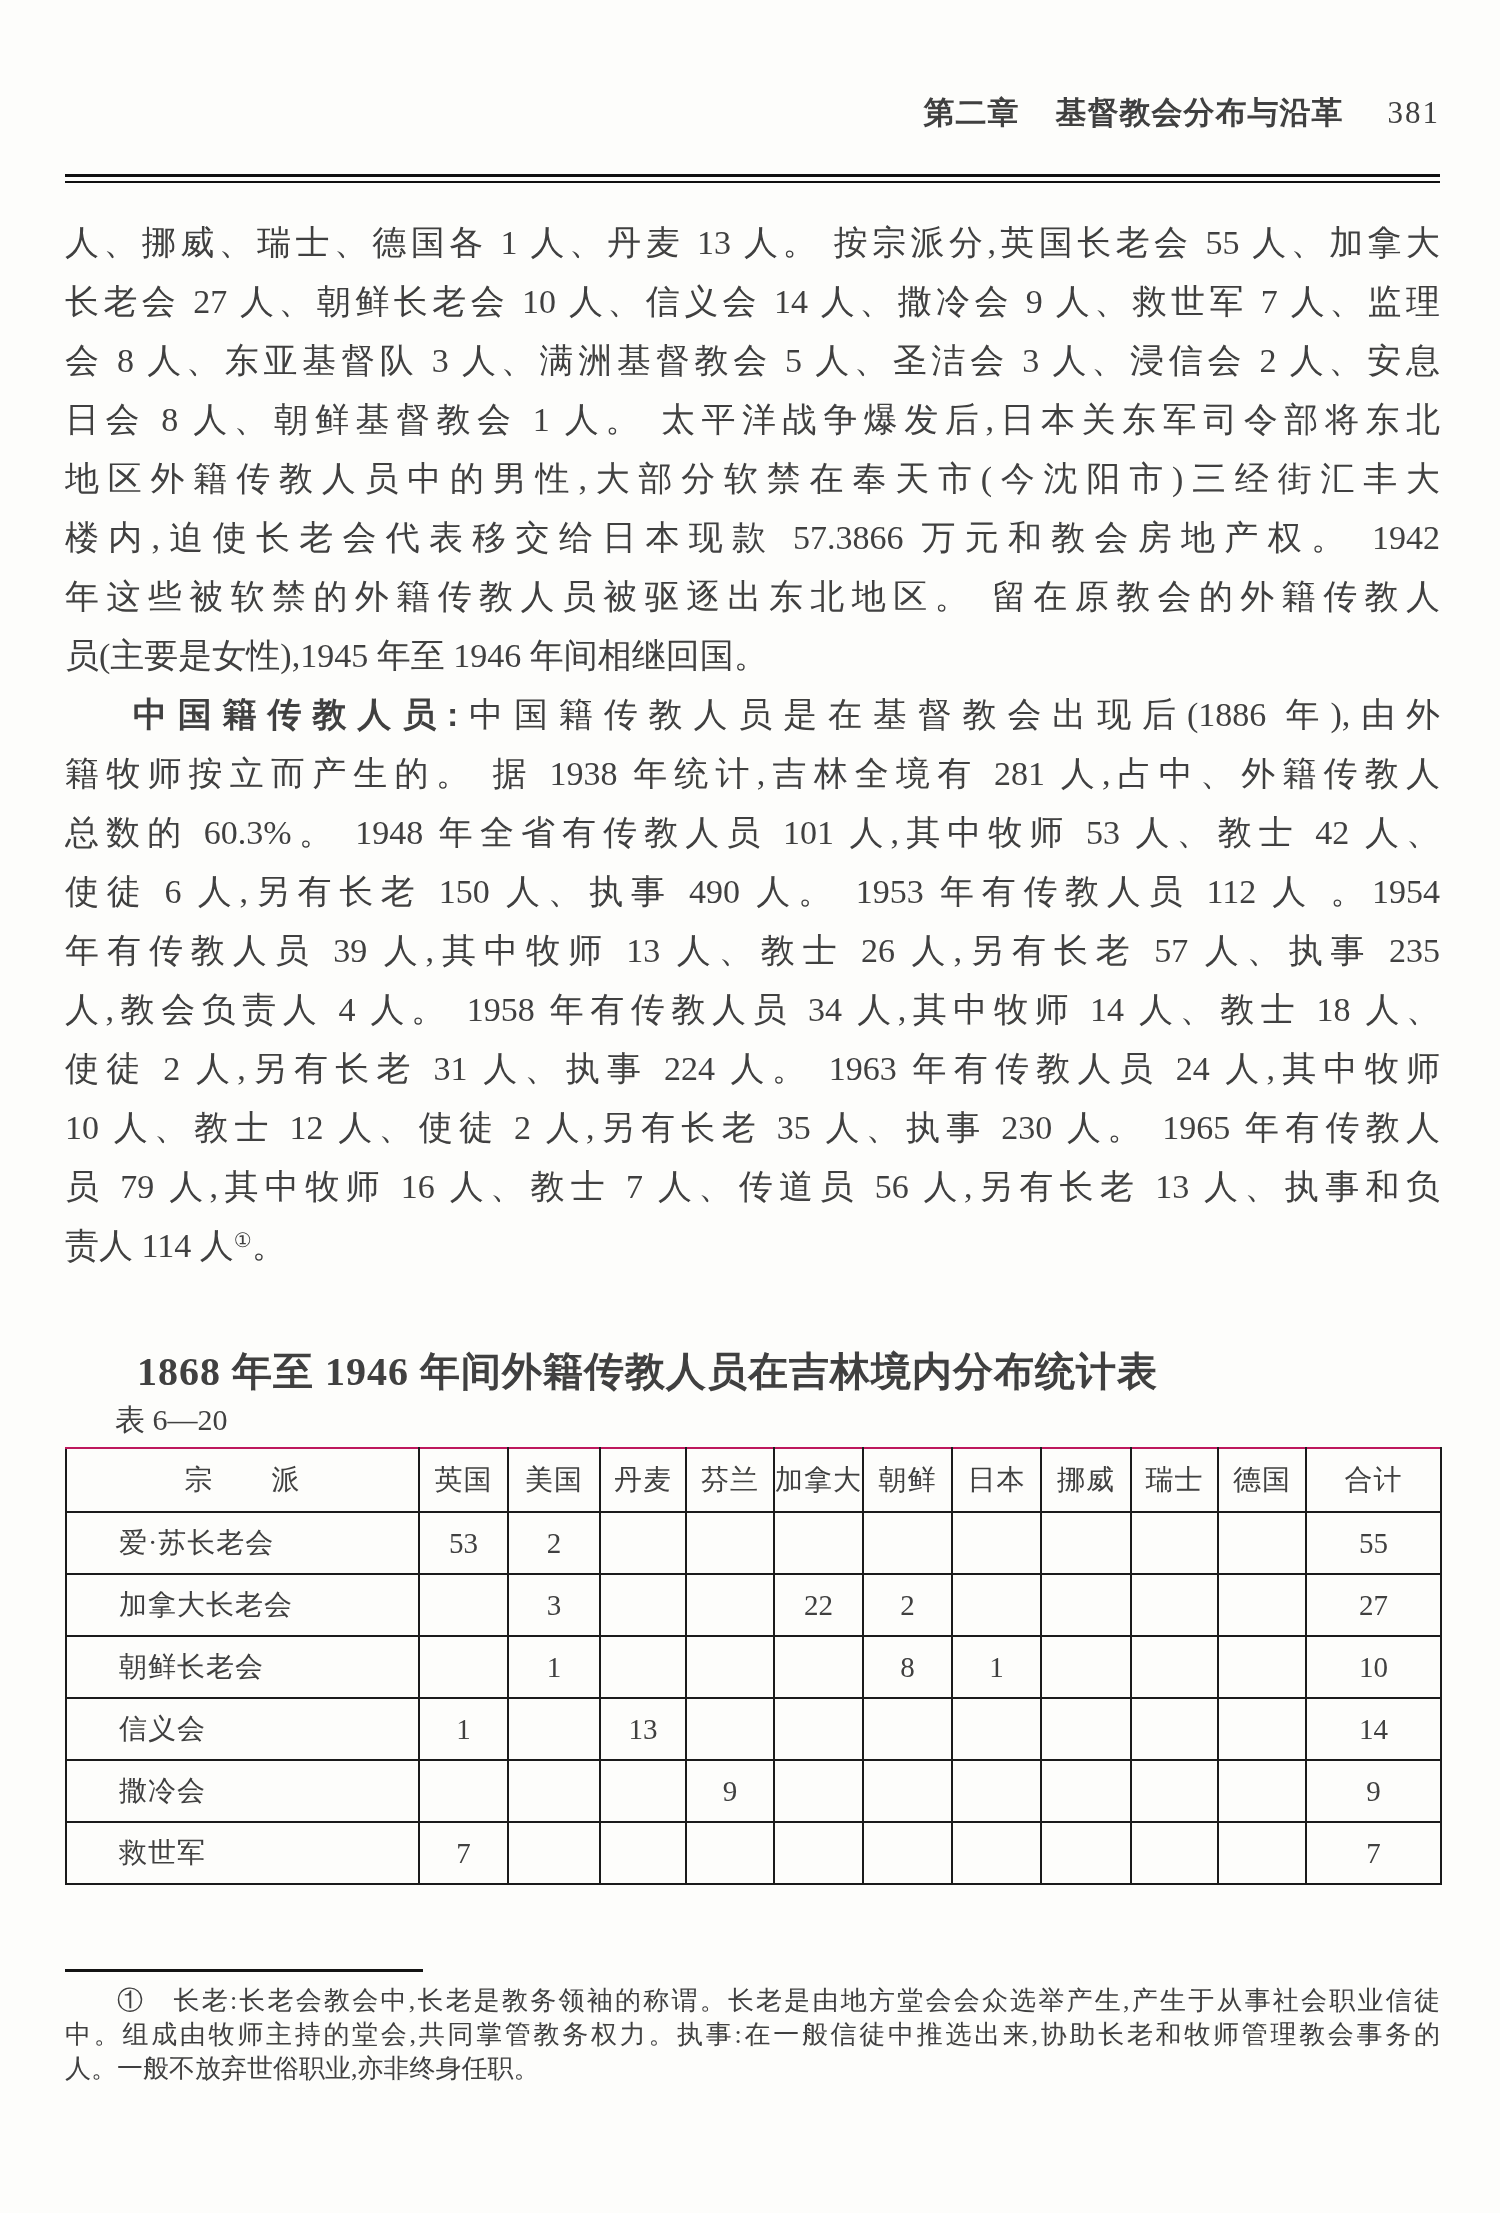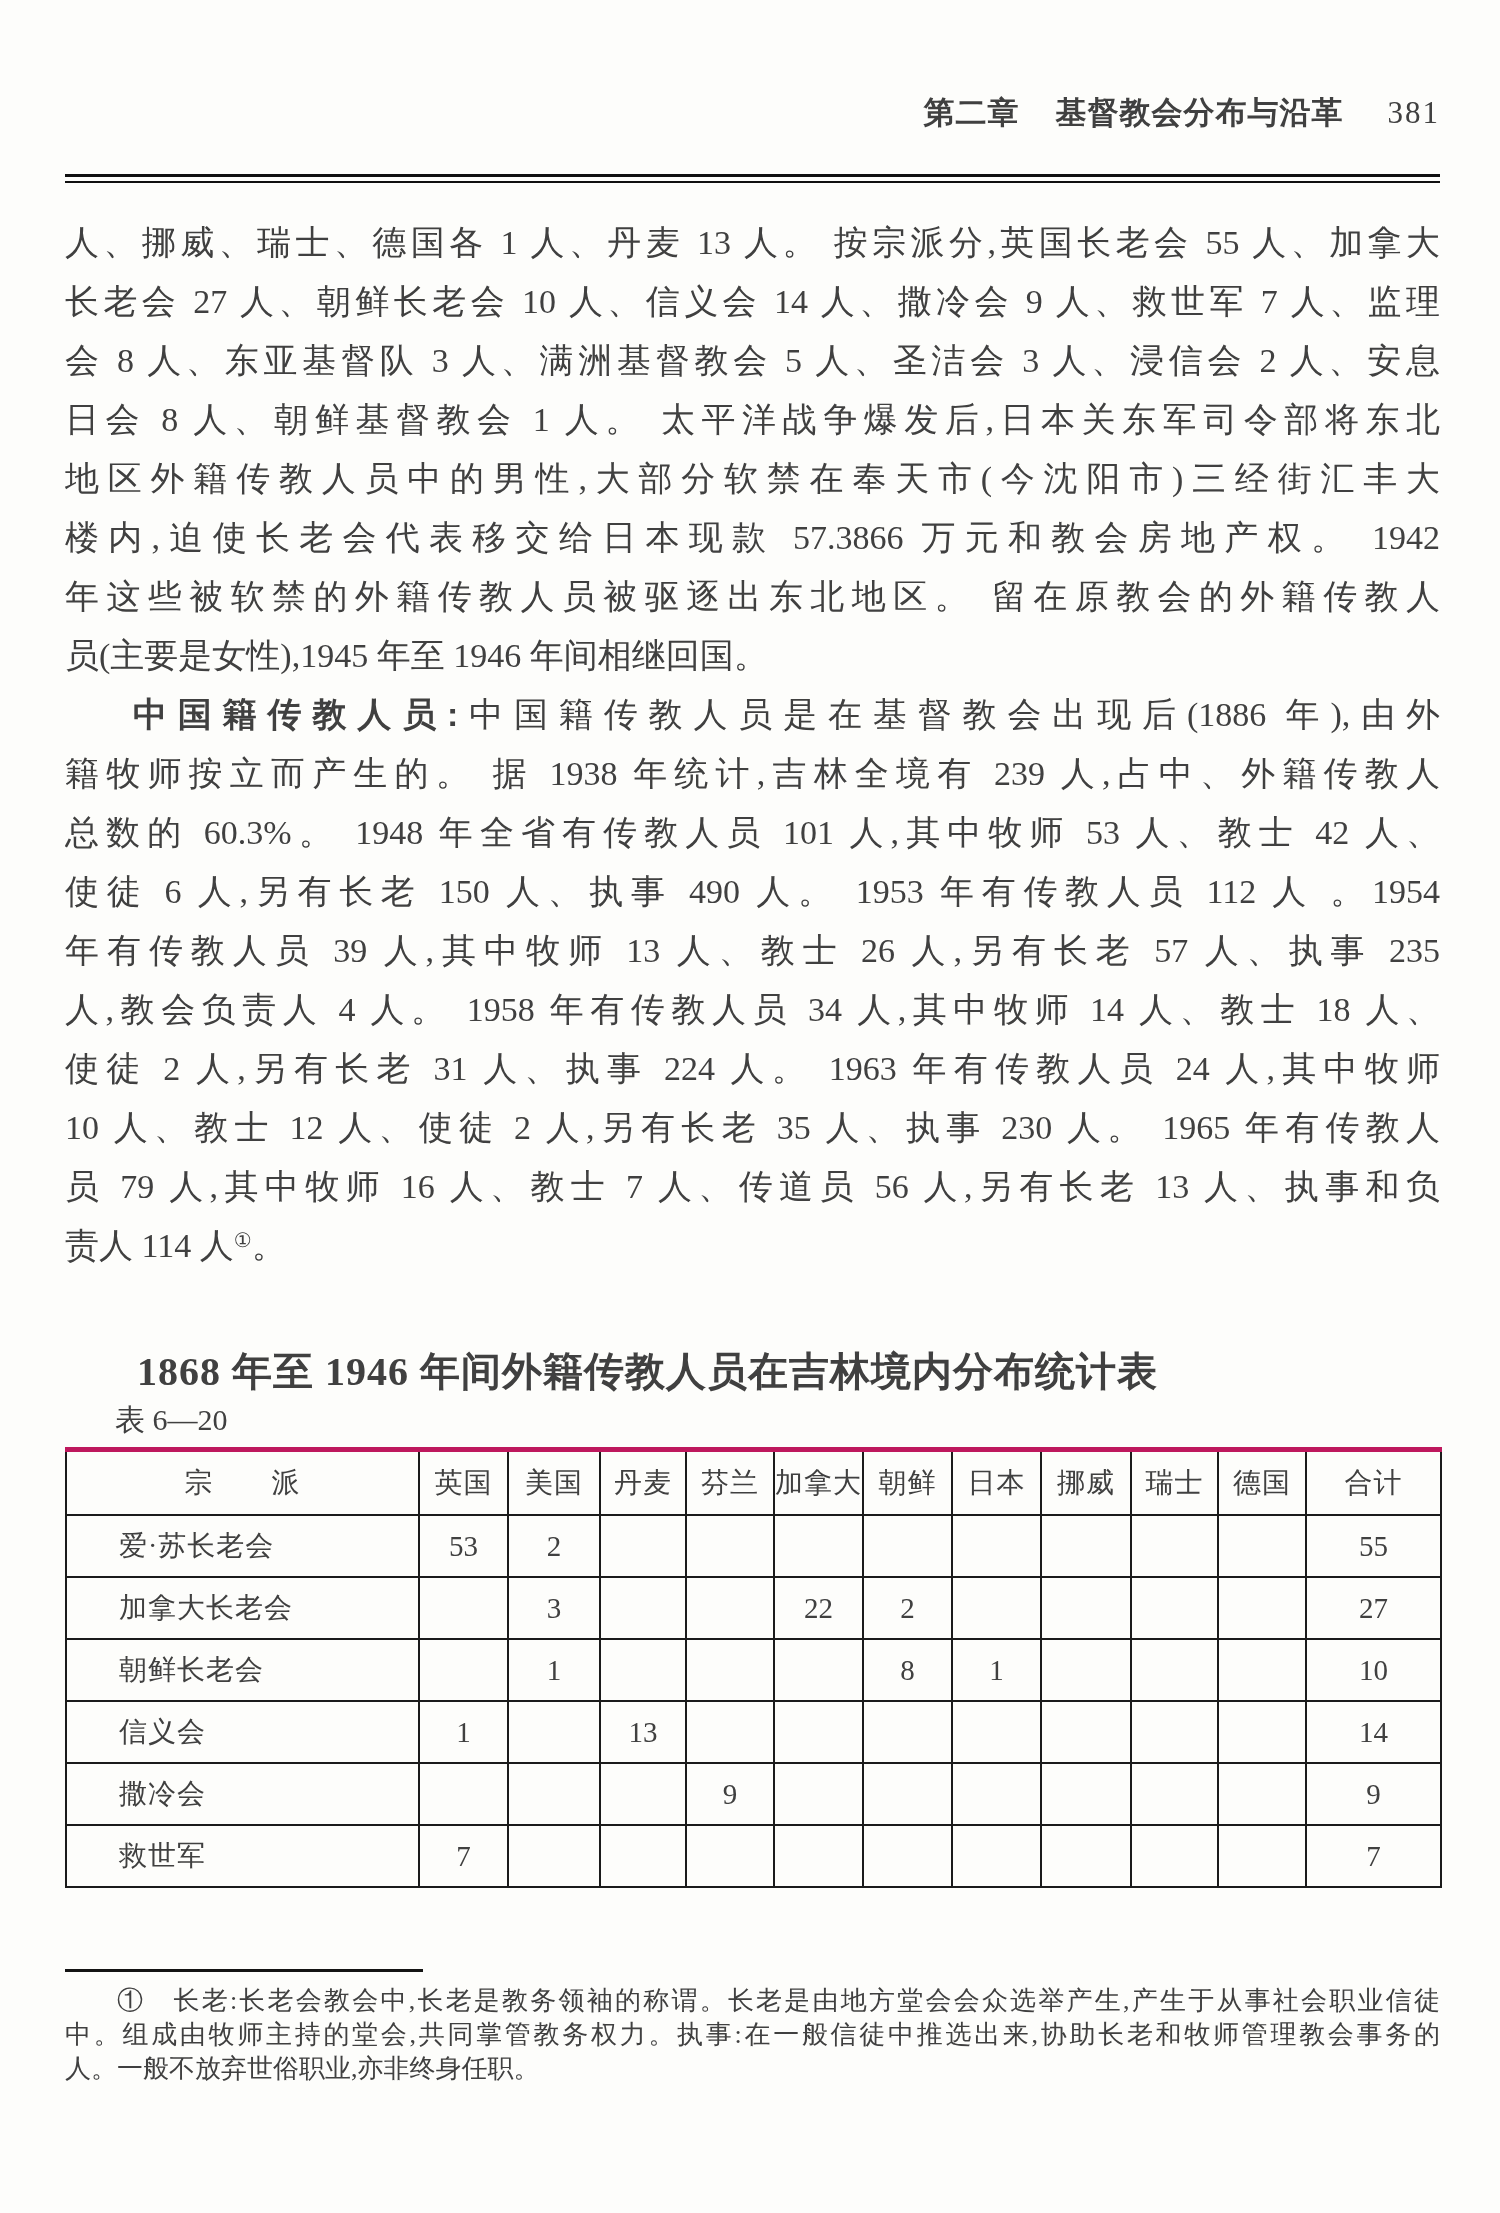"籍牧师按立而产生的。 据 1938 年统计,吉林全境有 239" div.jline { text: 239 -> 281 }
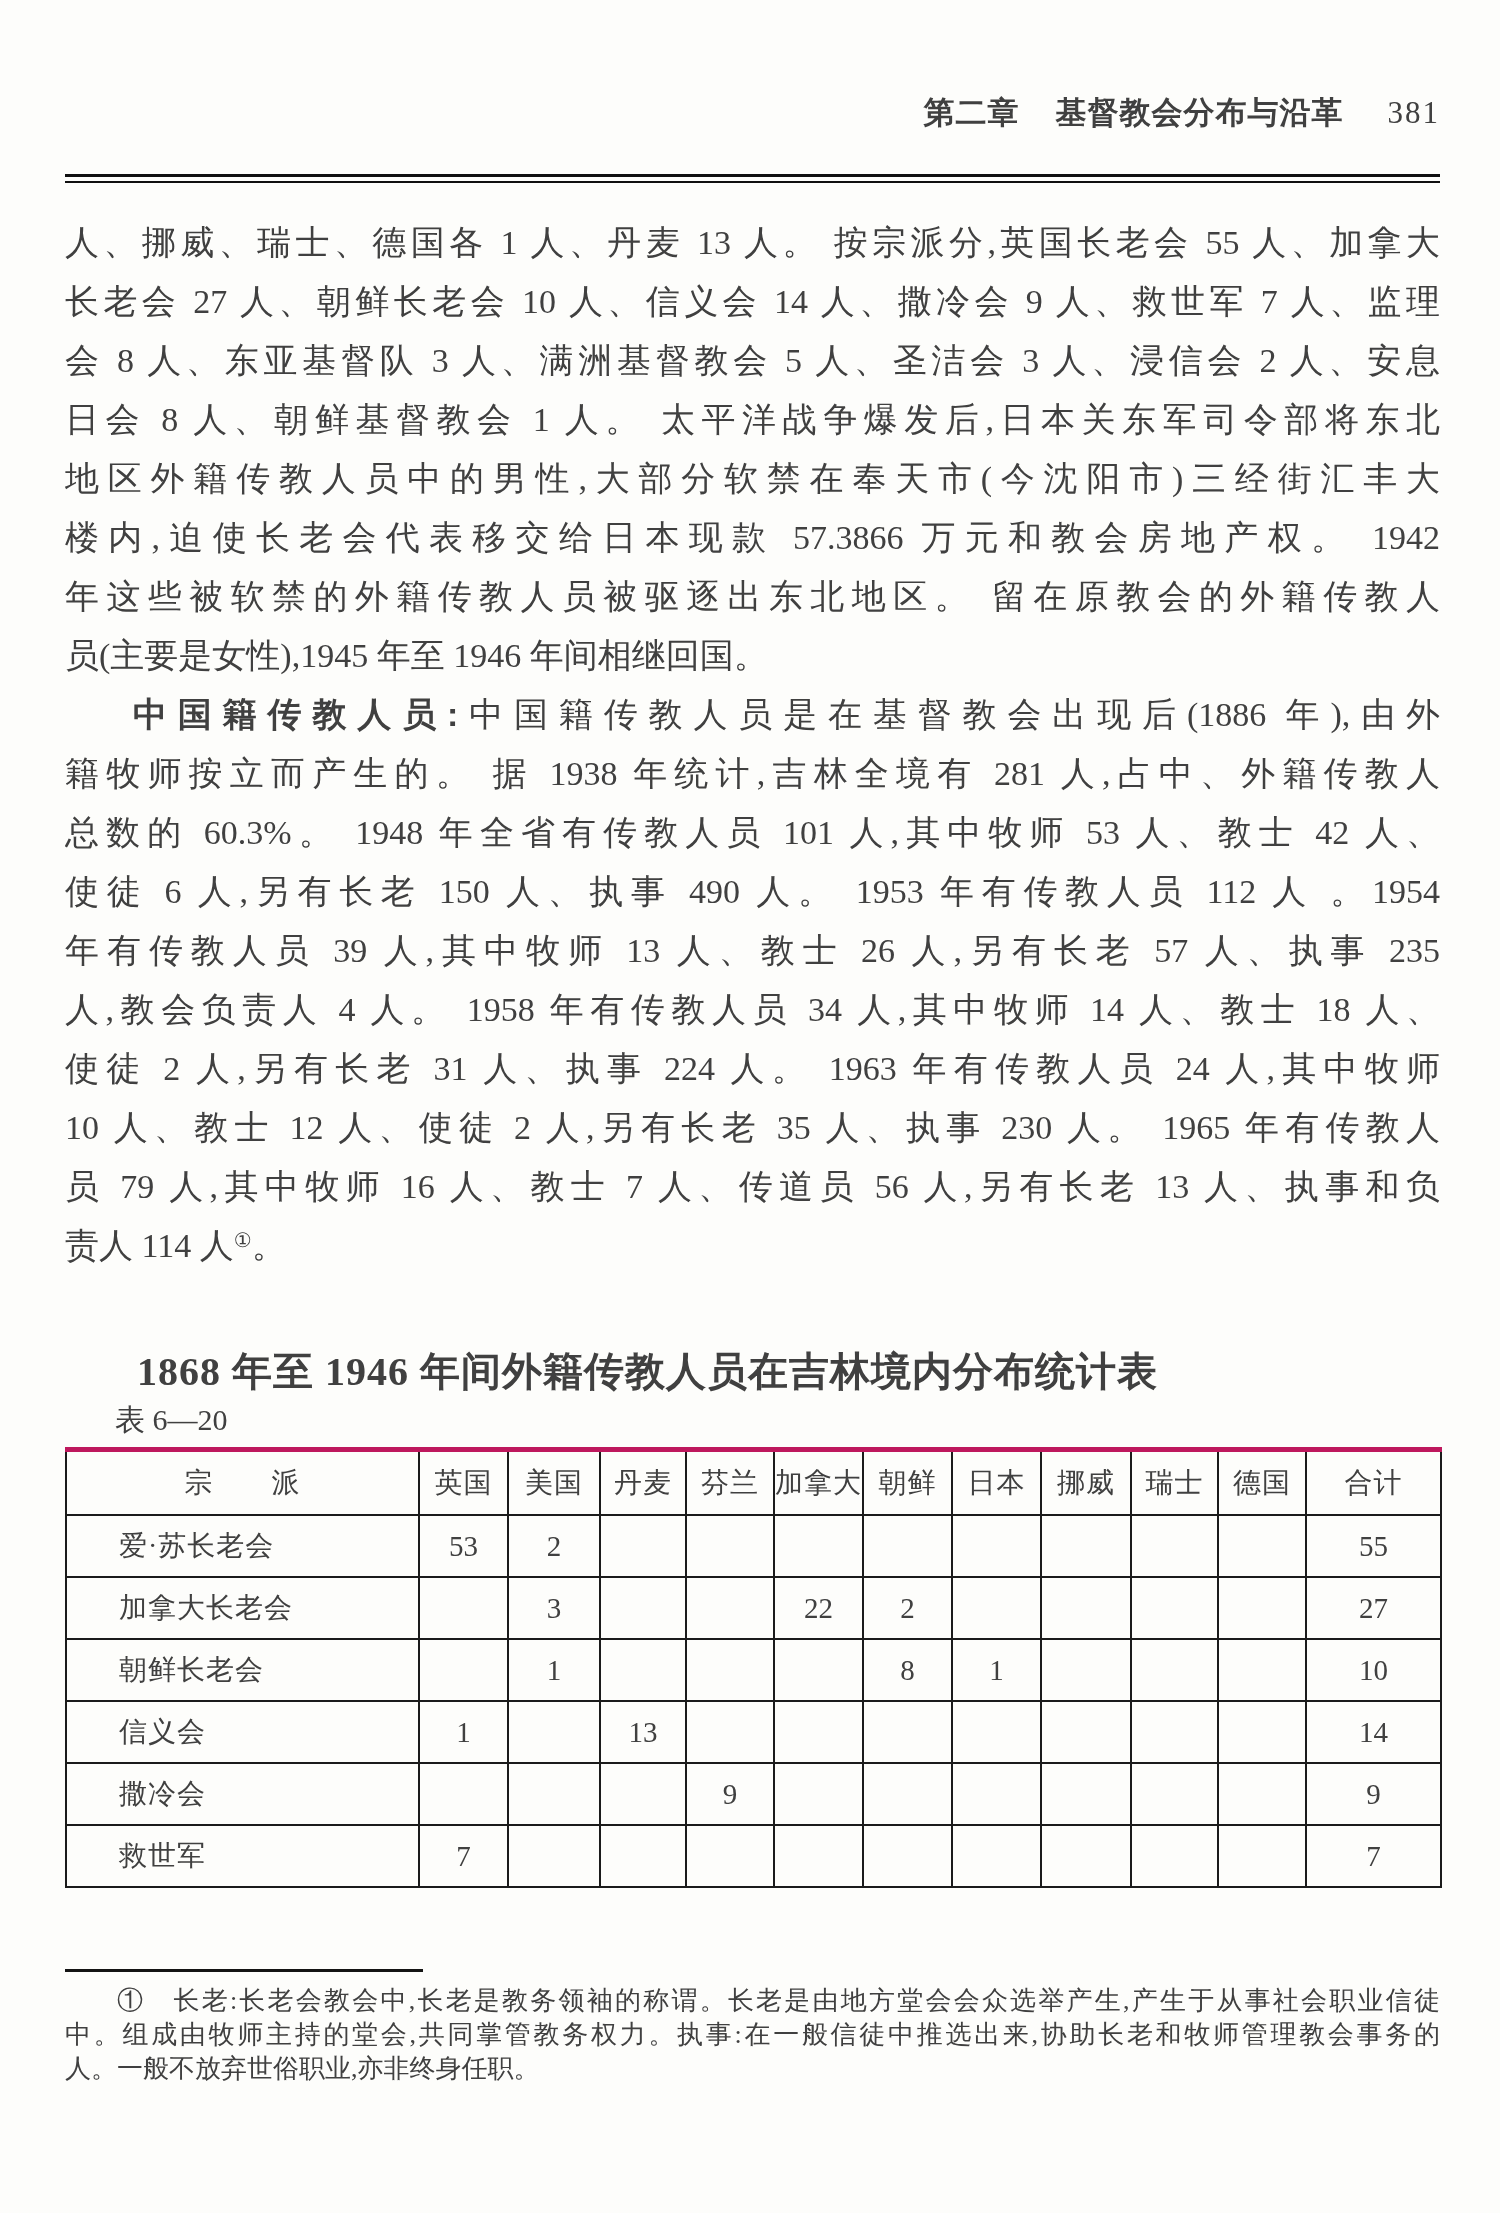"宗 派" .stats-table thead th { border-top: 5px solid #be185d -> 2px solid #be185d }
